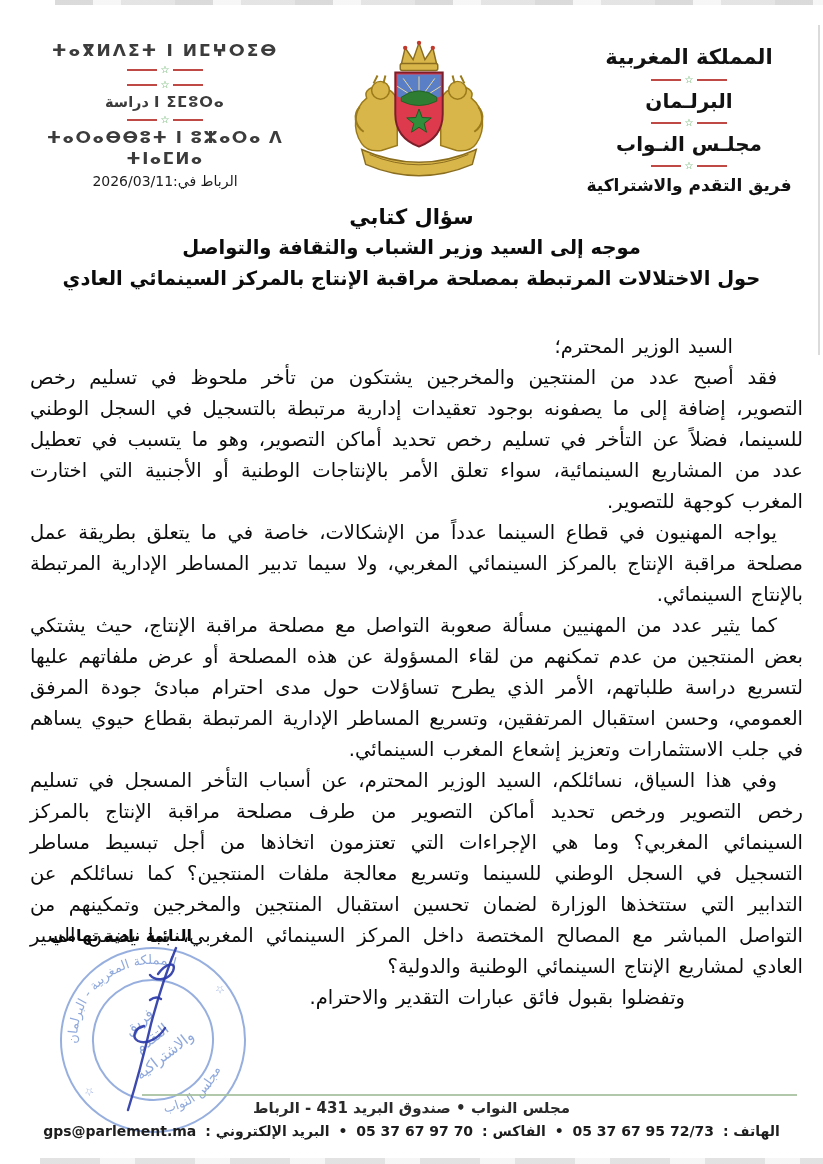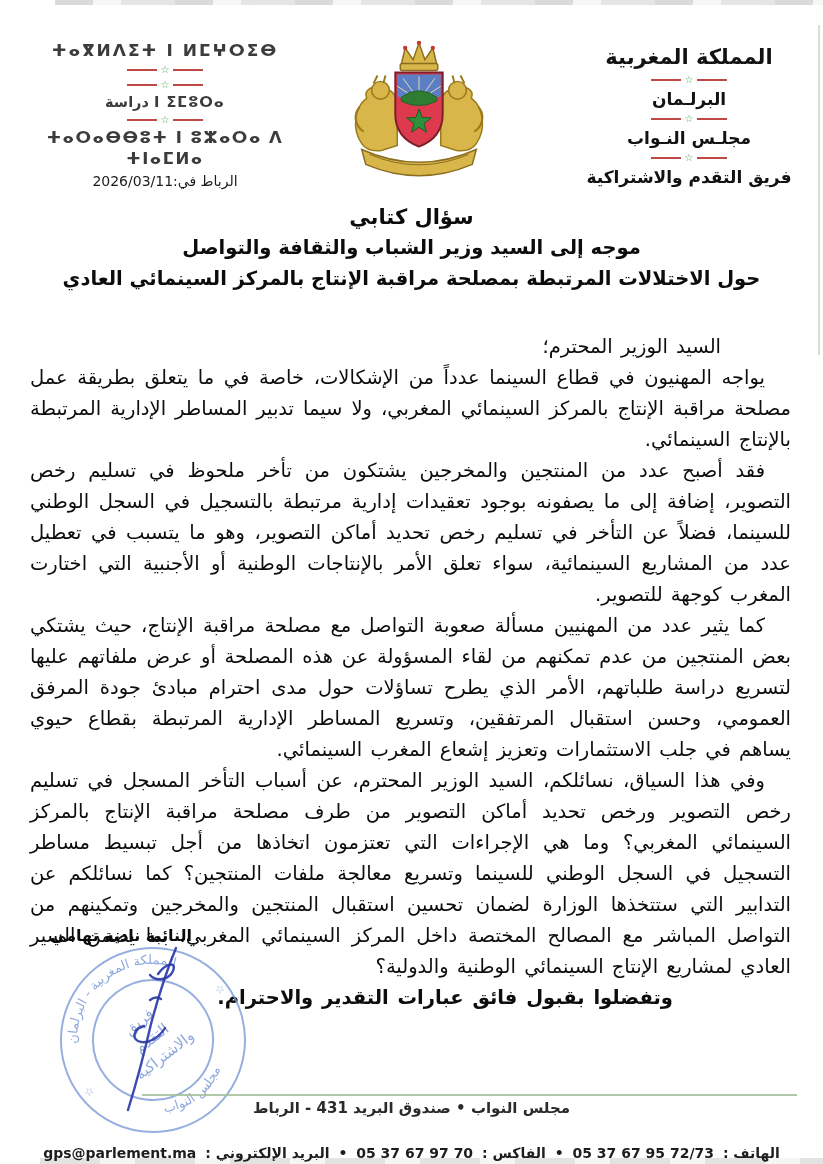"البرلـمان" .ar-block .l2,.ar-block .l3 { font-size: 17px -> 20px }
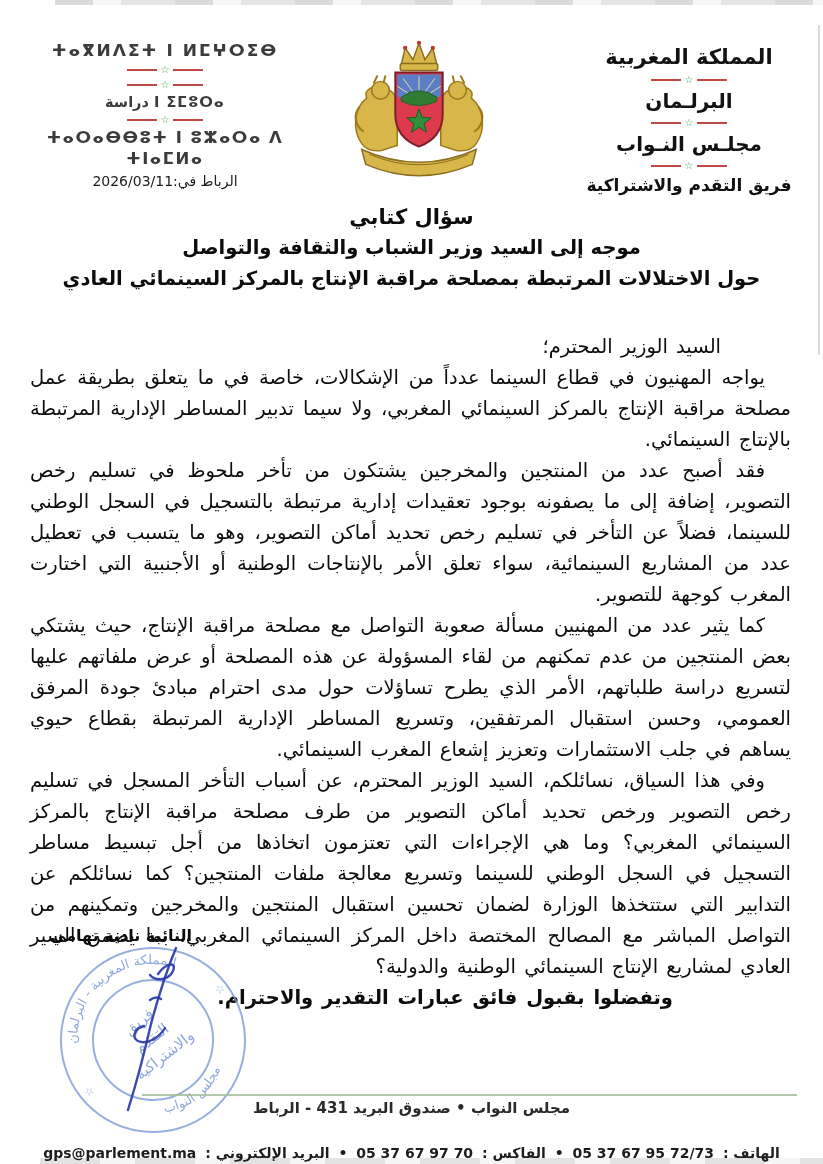"السيد الوزير المحترم؛" .body { right: 32px -> 20px }
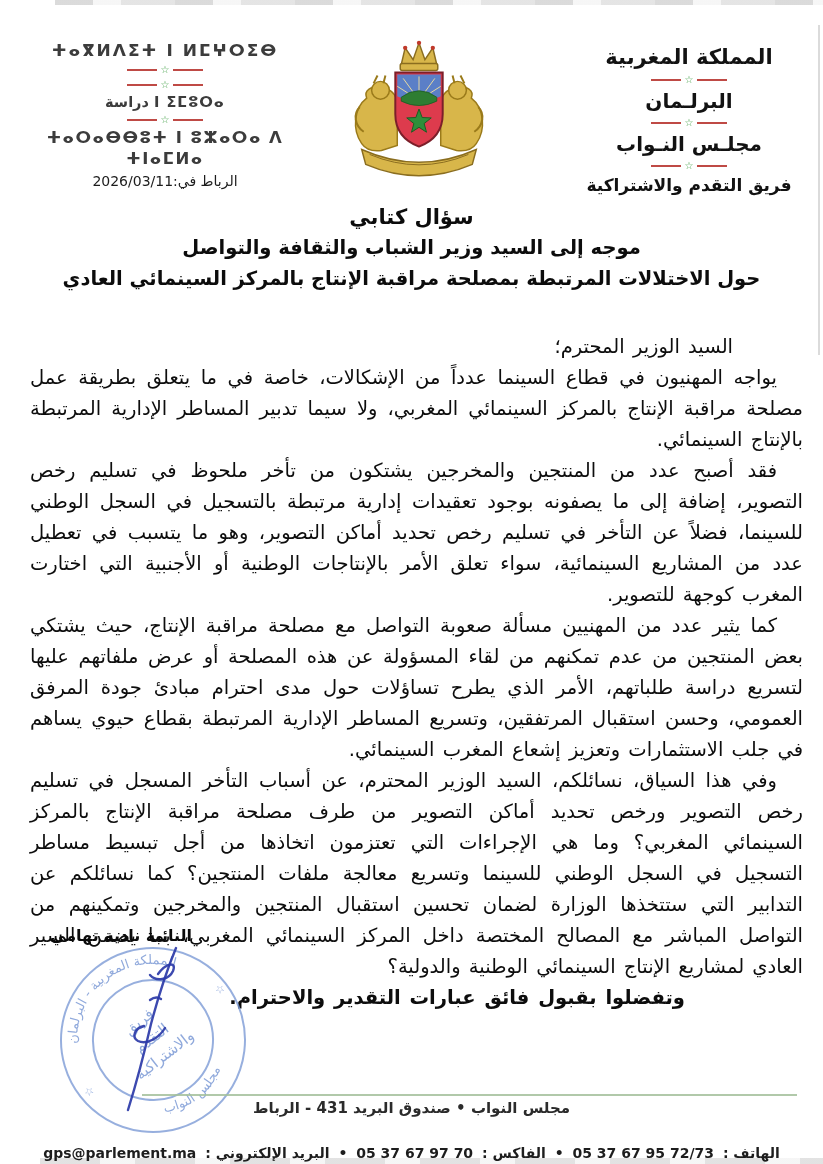"يواجه المهنيون في قطاع السينما" p { order: before "فقد أصبح عدد من المنتجين" -> after "فقد أصبح عدد من المنتجين" }
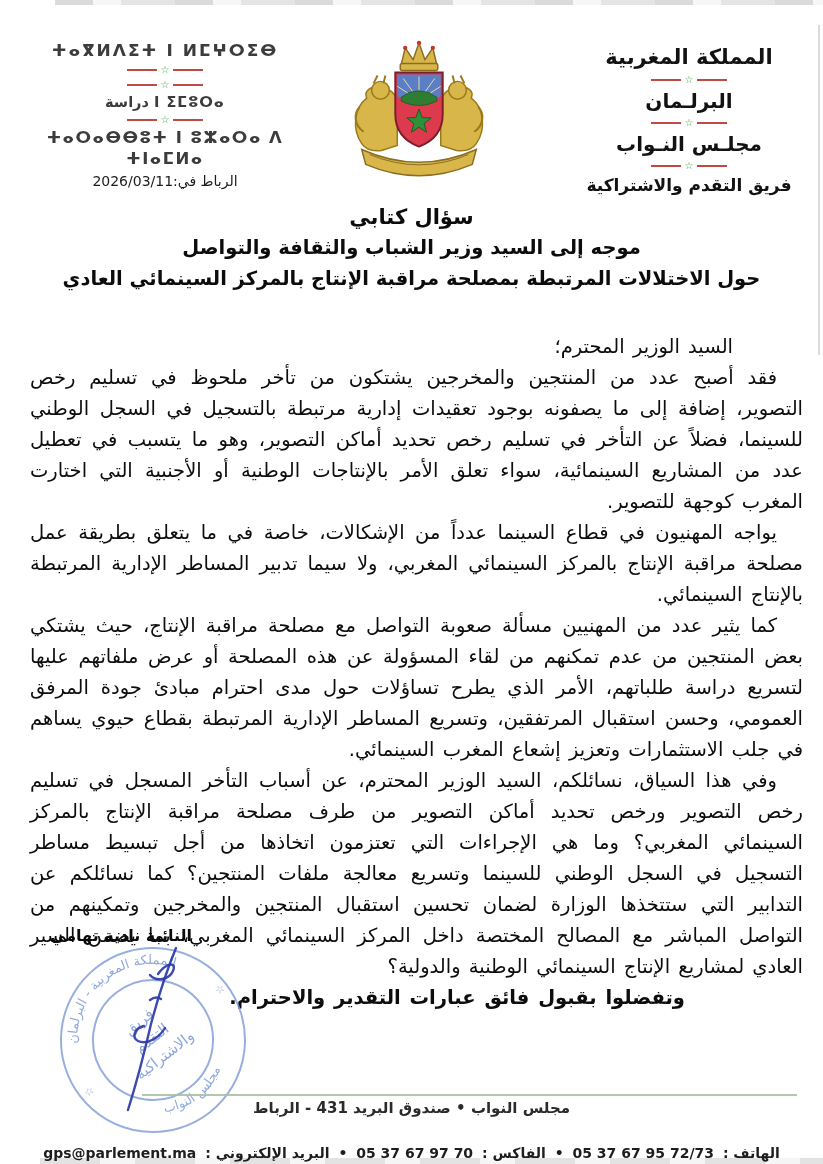"وتفضلوا بقبول فائق عبارات التقدير" .closing { font-weight: bold -> none }
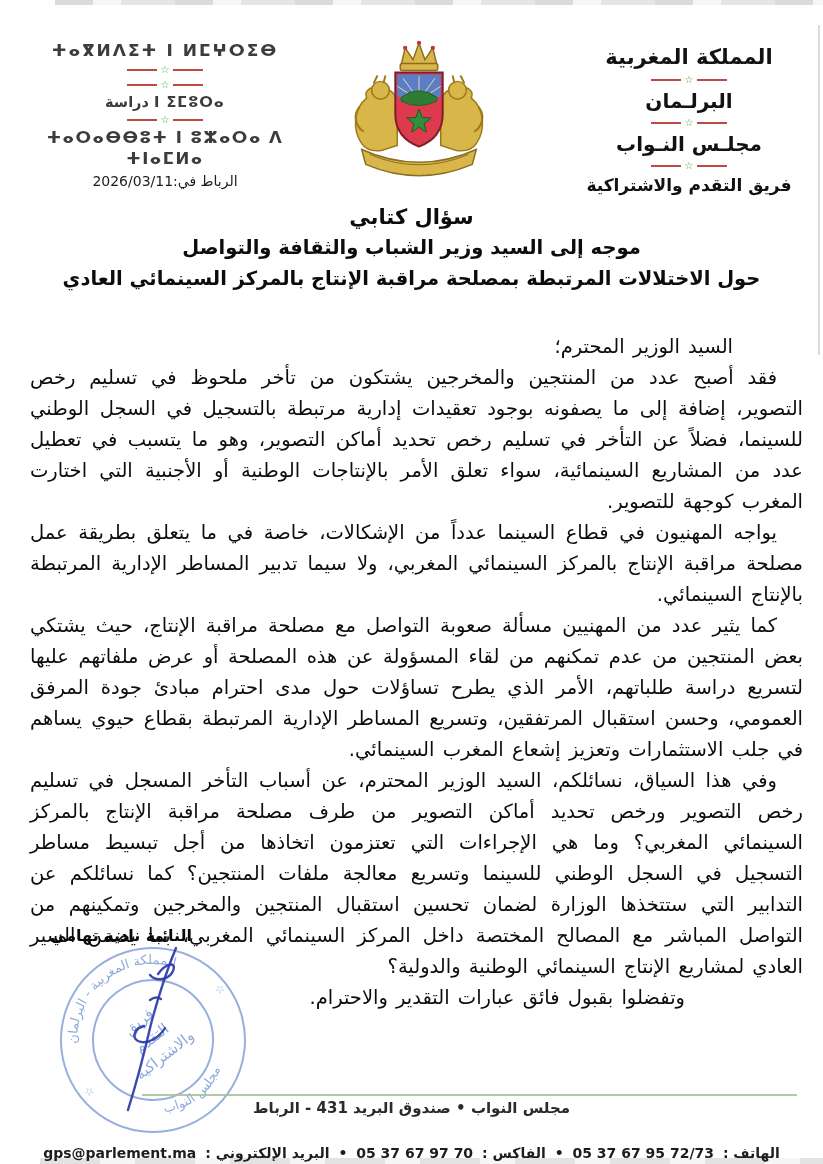"الهاتف : 05 37 67" .footer-2 { margin-top: 22px -> none }
